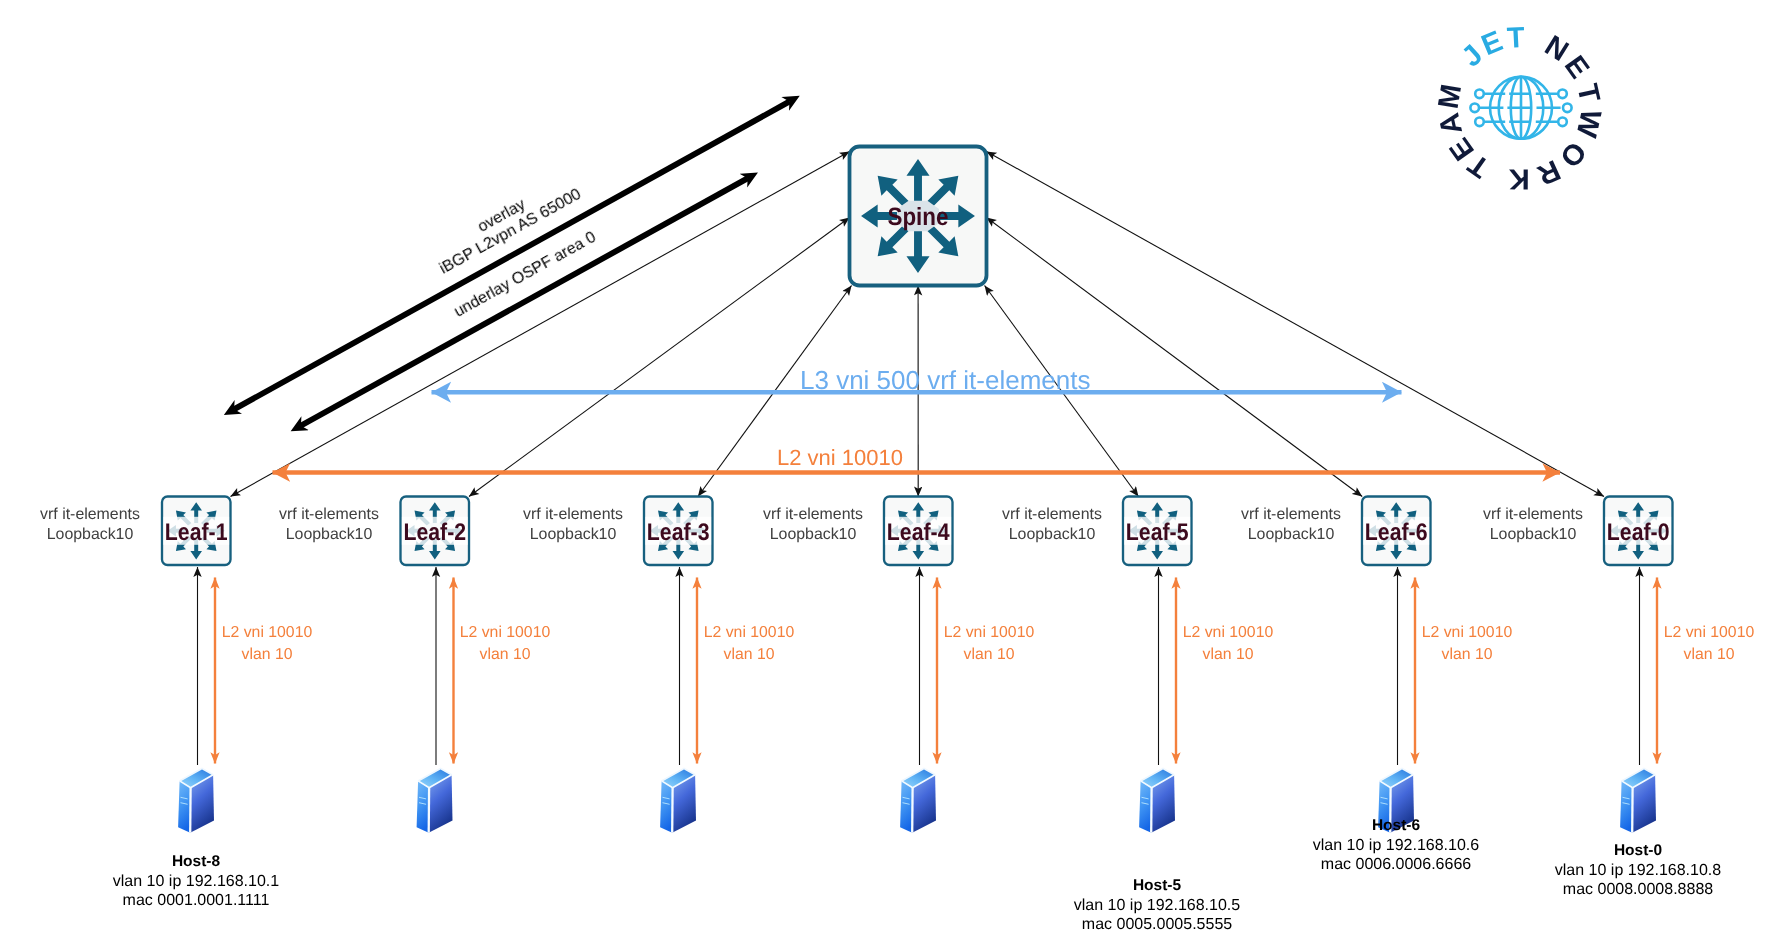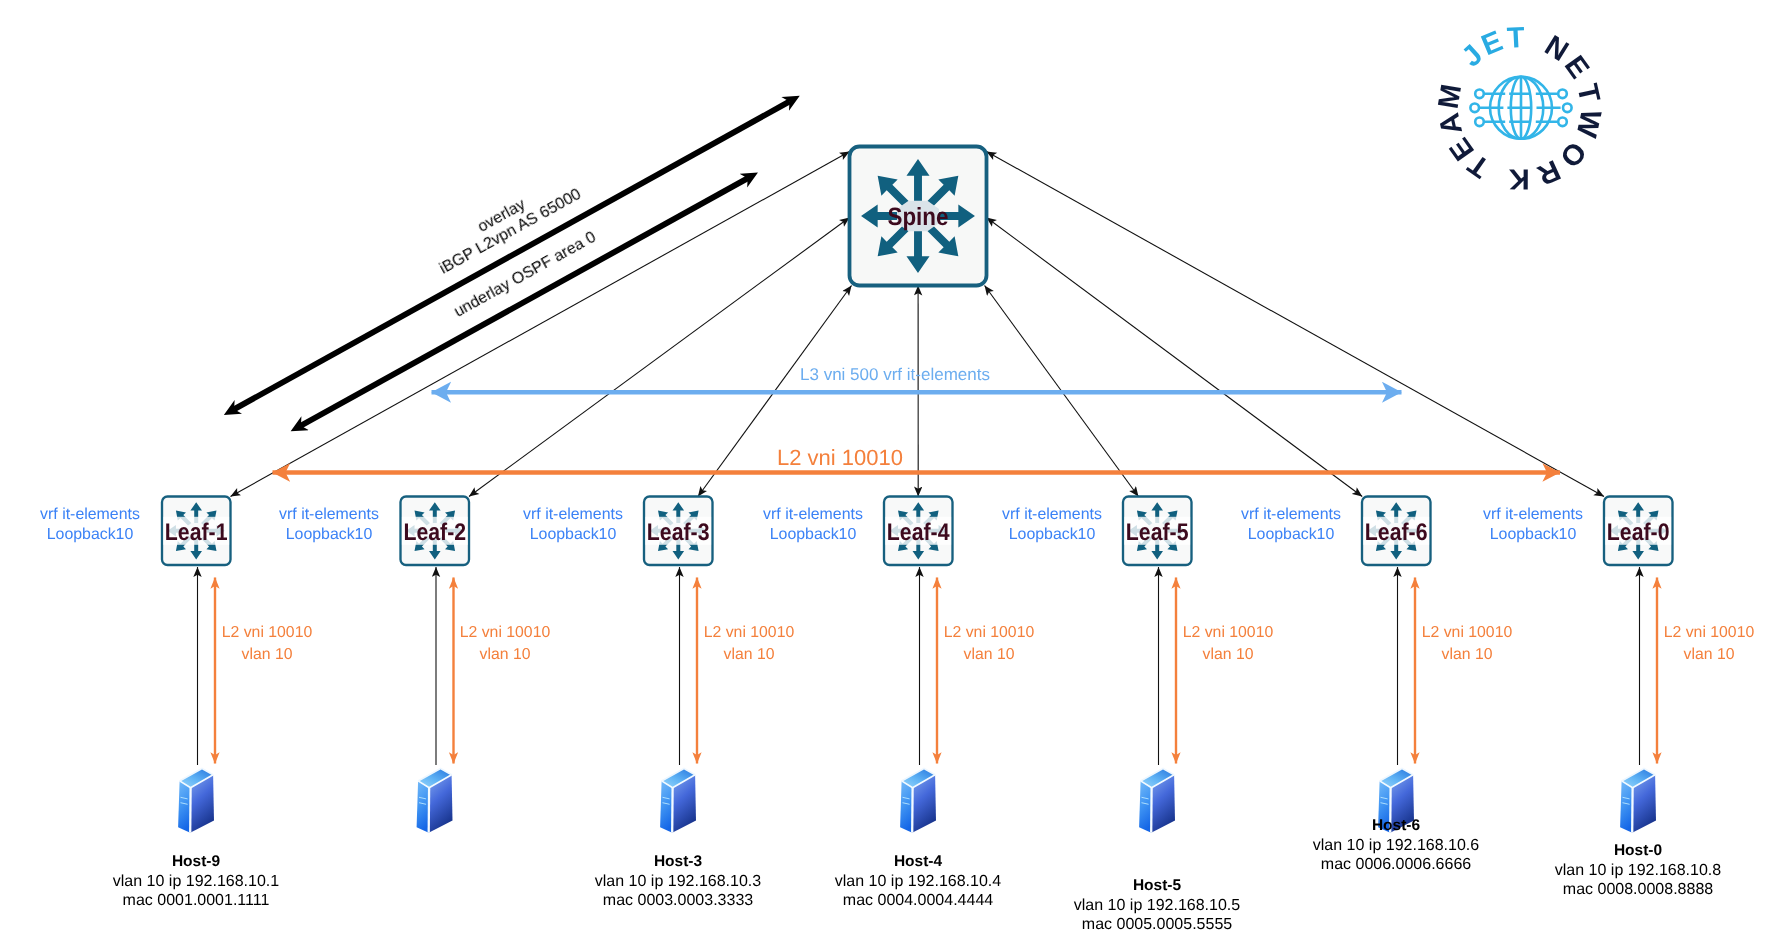"L3 vni 500 vrf it-elements" .l3lab { font-size: 17px -> 26px }
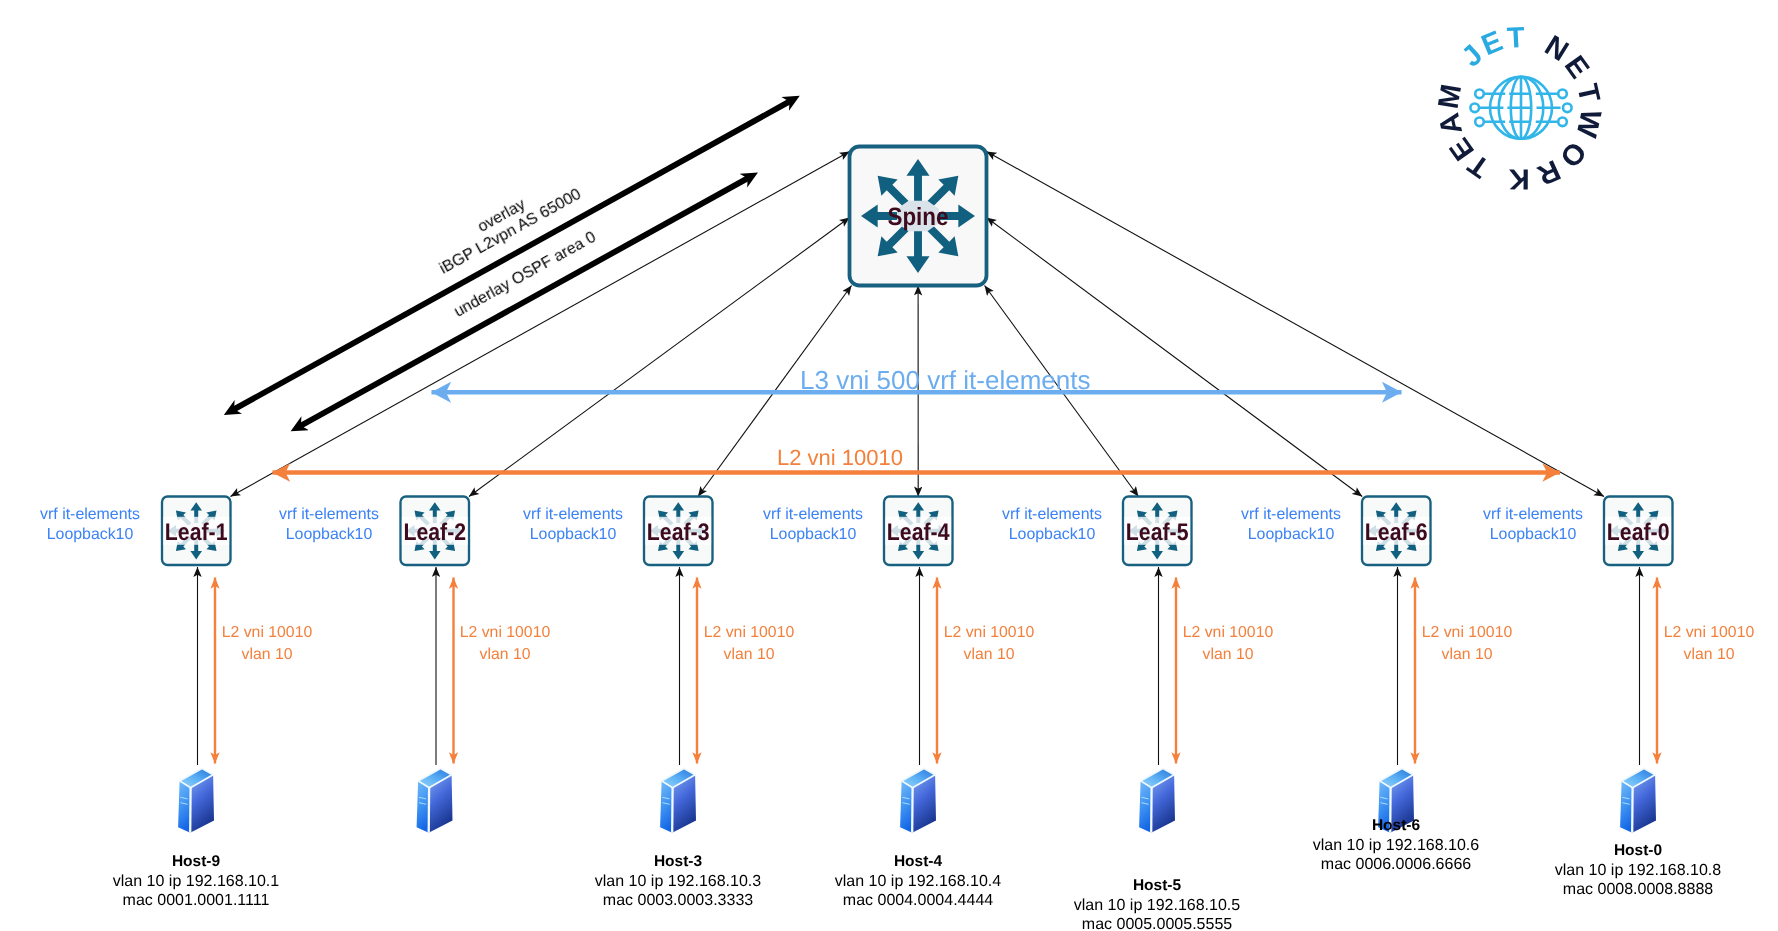"vrf it-elements" .ann { color: #3b82f6 -> #404040 }
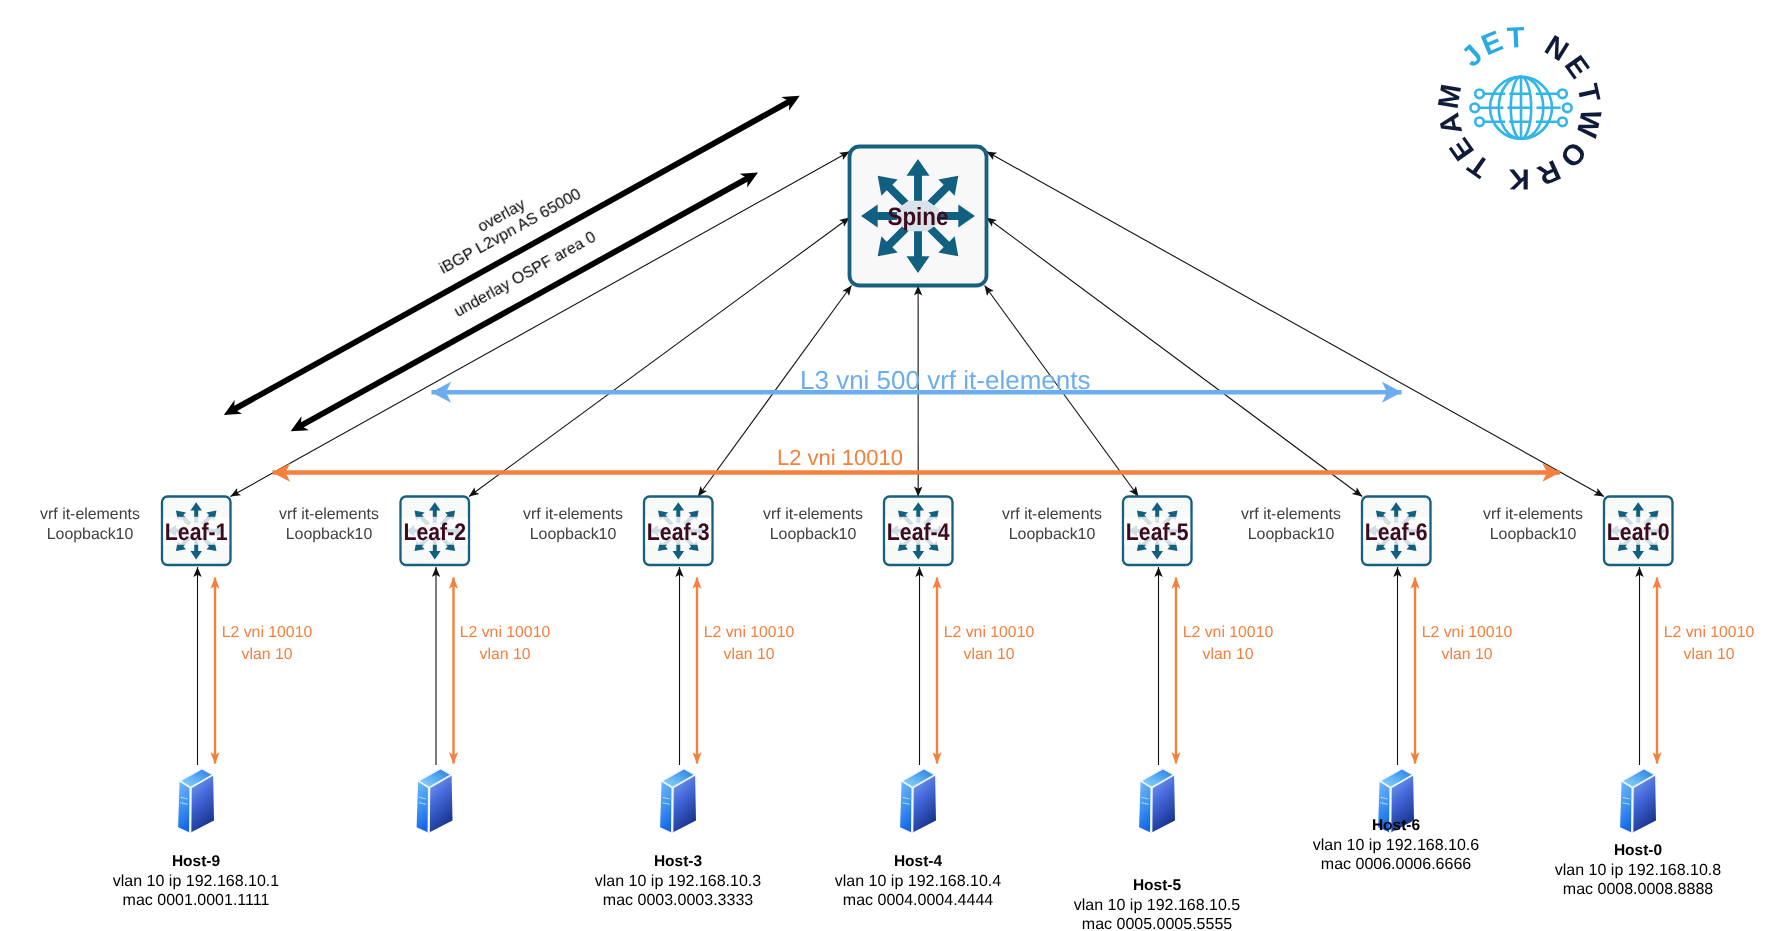"Host-9" div.hname { text: Host-9 -> Host-8 }
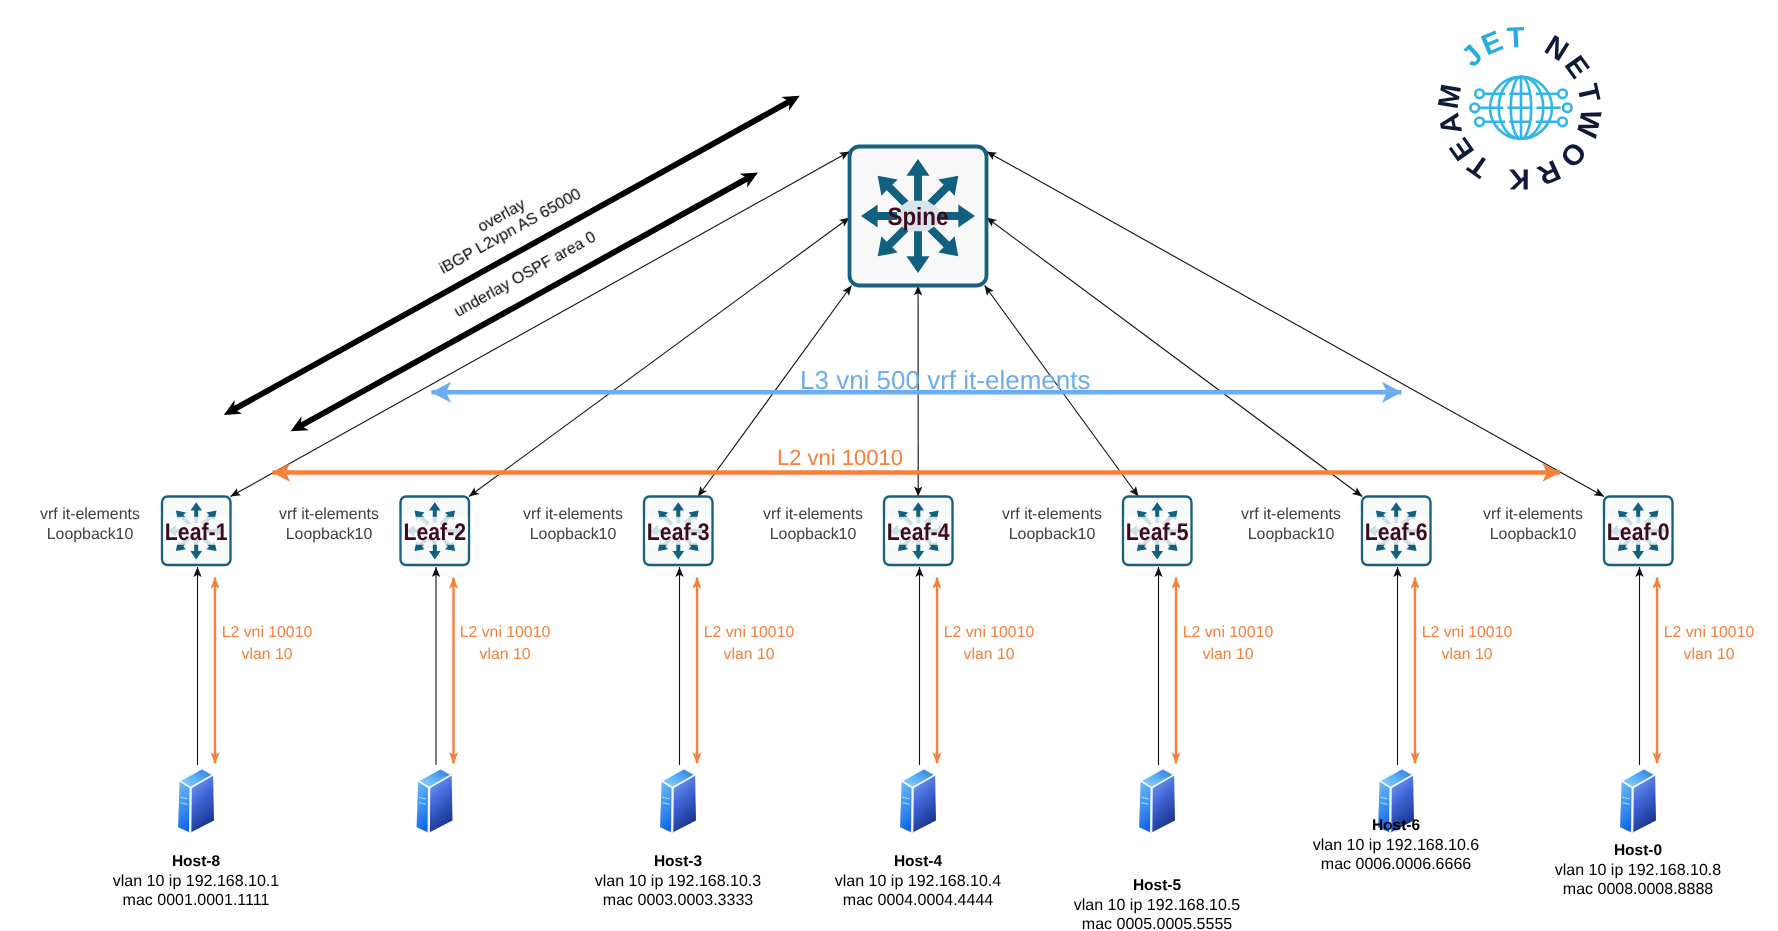"Host-3" div.hostlbl { html: <div> <div>Host-3</div> <div>vlan 10 ip 192.168.10.3</div> <div>mac 0003.0003.3333</div> </div> -> none }
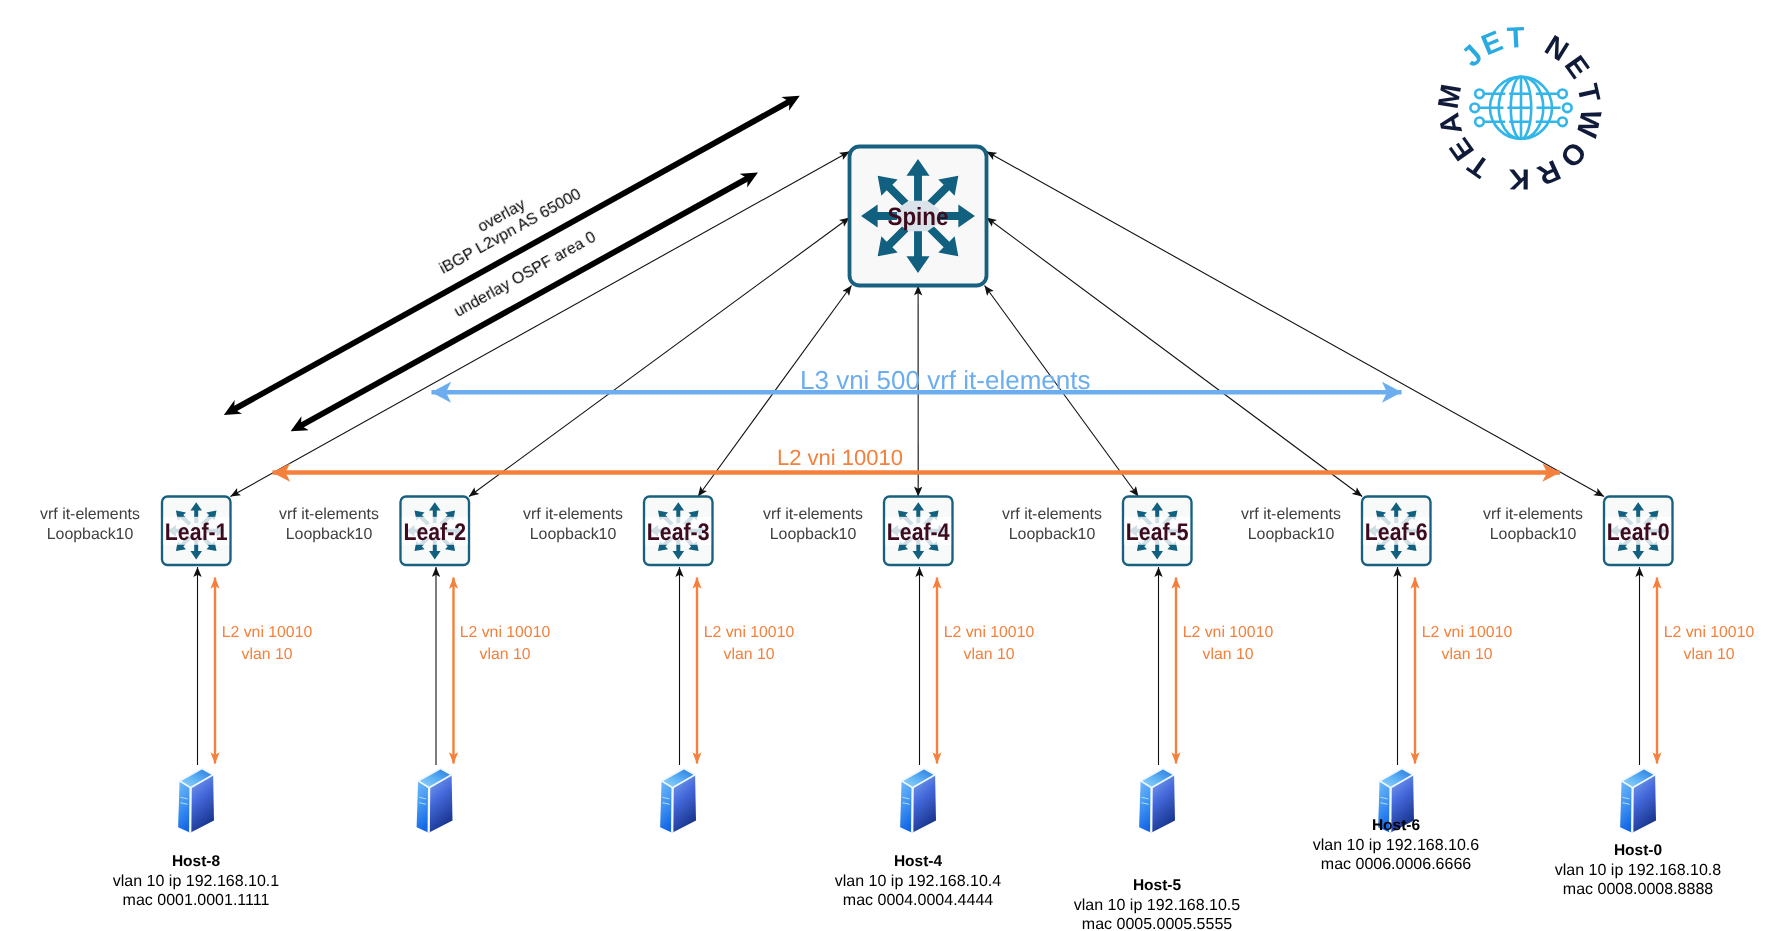"Host-4" div.hostlbl { html: <div> <div>Host-4</div> <div>vlan 10 ip 192.168.10.4</div> <div>mac 0004.0004.4444</div> </div> -> none }
